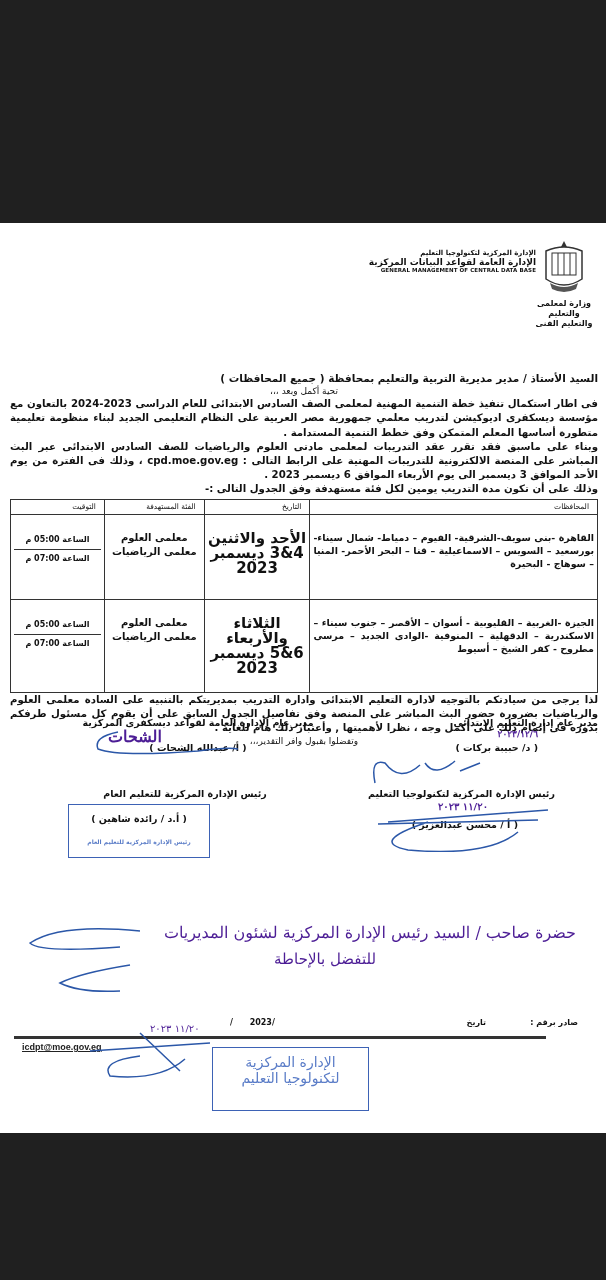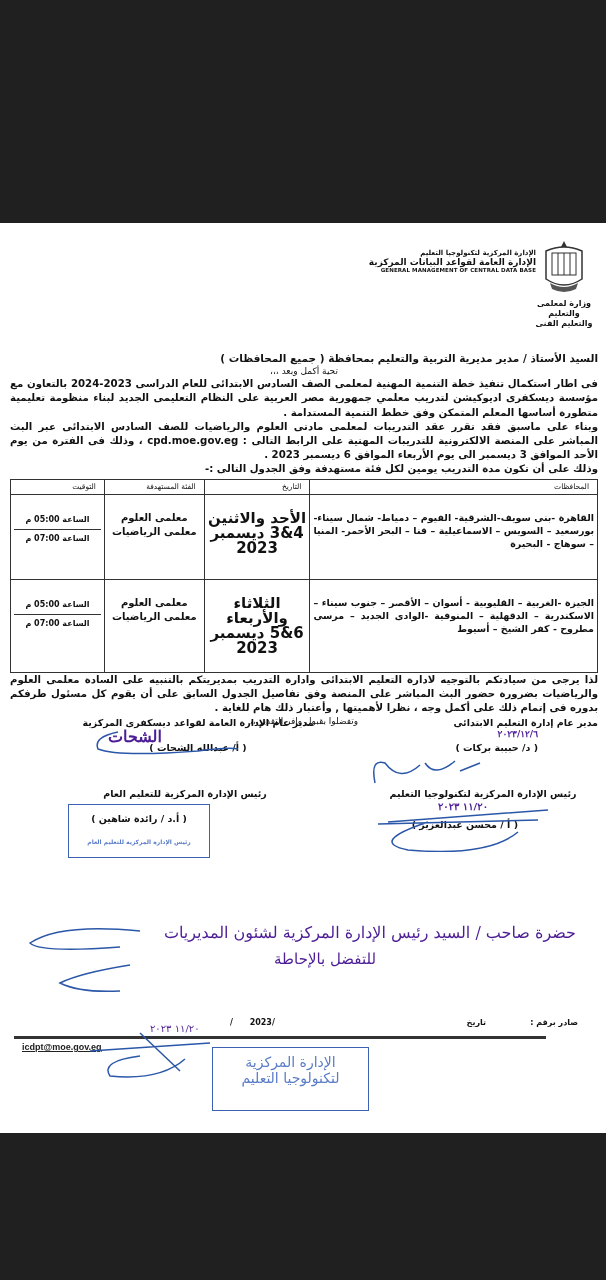"السيد الأستاذ / مدير مديرية" .salute-to { margin-top: none -> 20px }
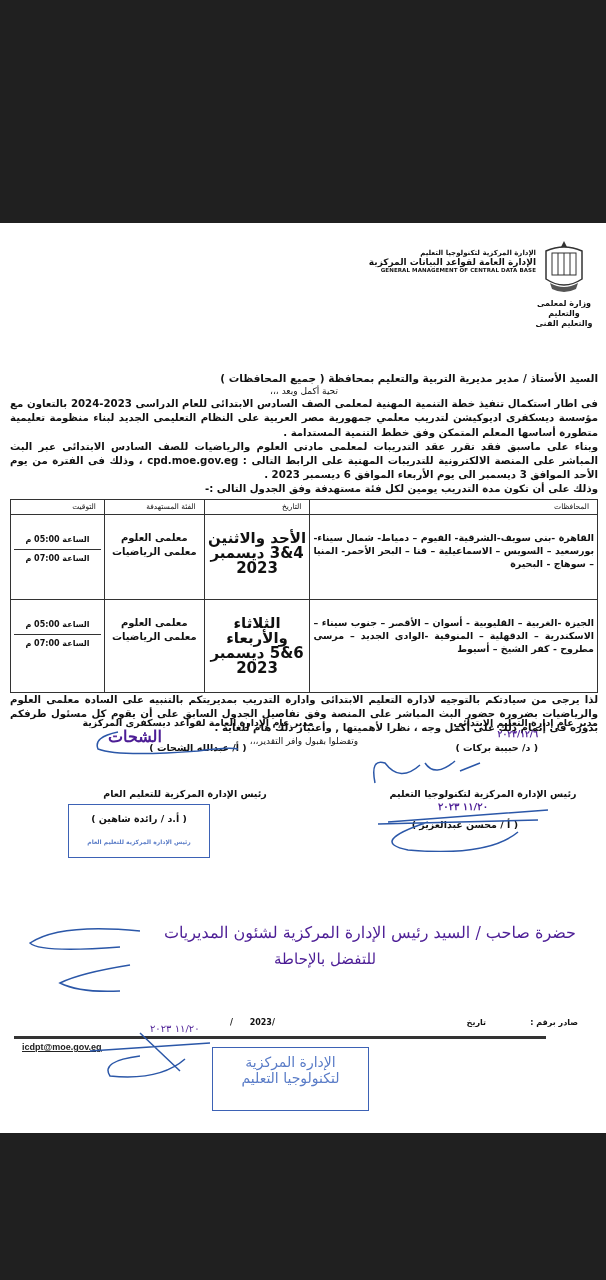"رئيس الإدارة المركزية لتكنولوجيا التعليم" div { text-align: center -> left }
